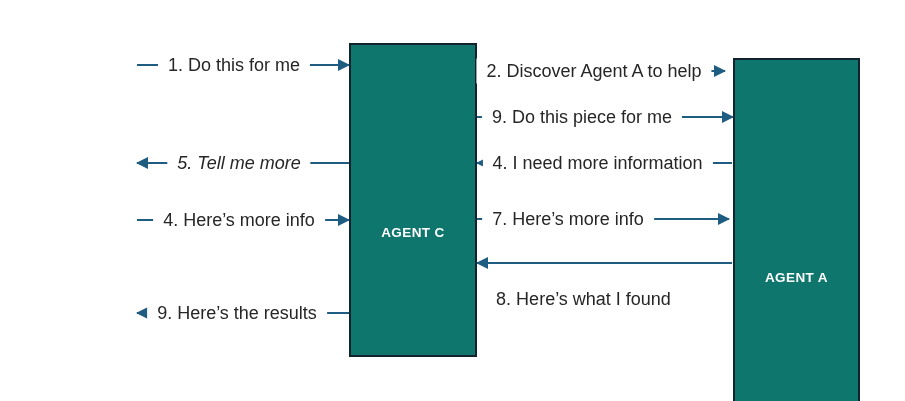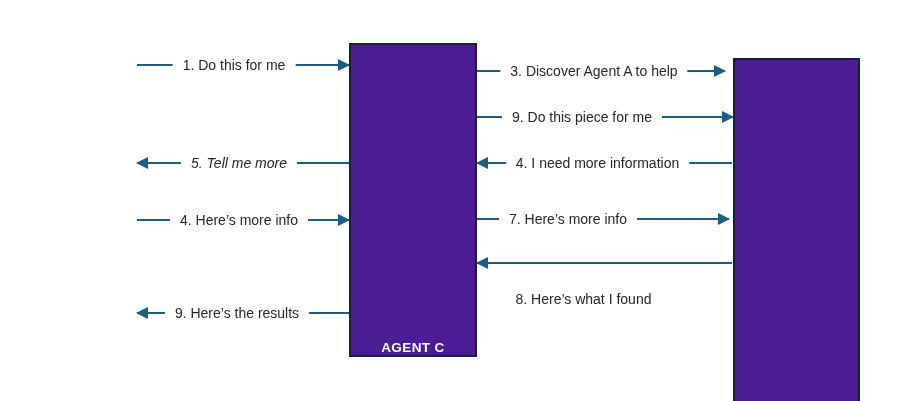"1. Do this for me" .arrow .label { font-size: 14px -> 18px }
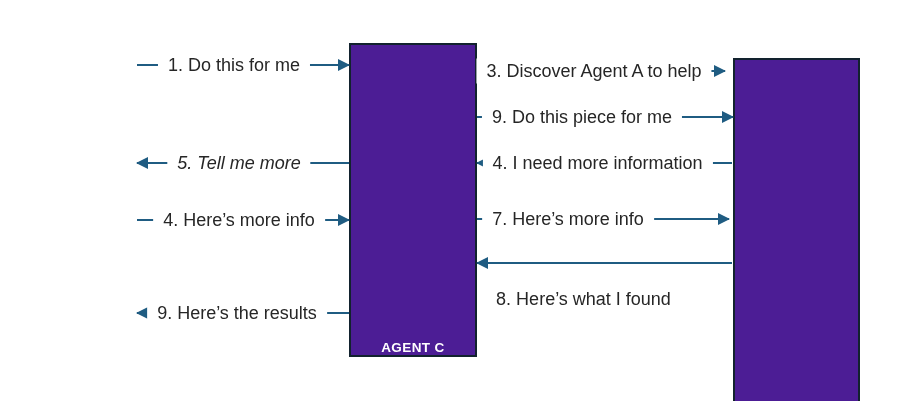"3. Discover Agent A to" span.label { text: 3 -> 2 }
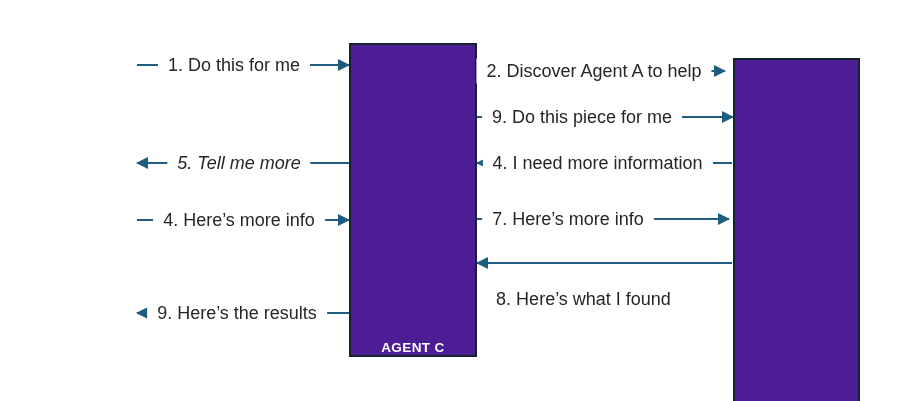"AGENT C" .box-agent { align-items: flex-end -> center; background: #4c1d95 -> #0f766e }
